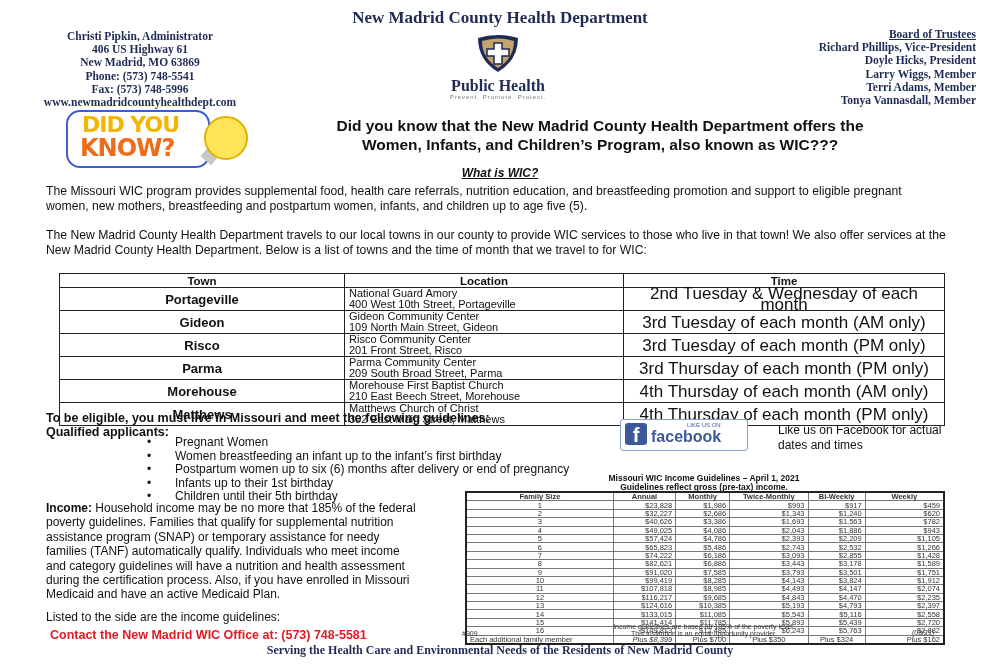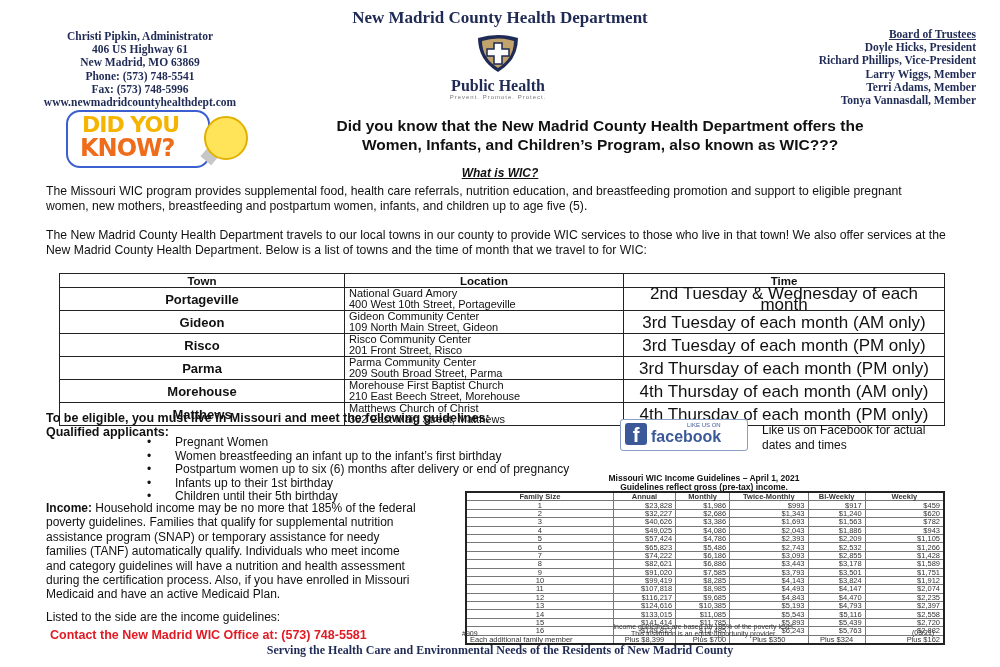"Doyle Hicks, President" div { order: before "Richard Phillips, Vice-President" -> after "Richard Phillips, Vice-President" }
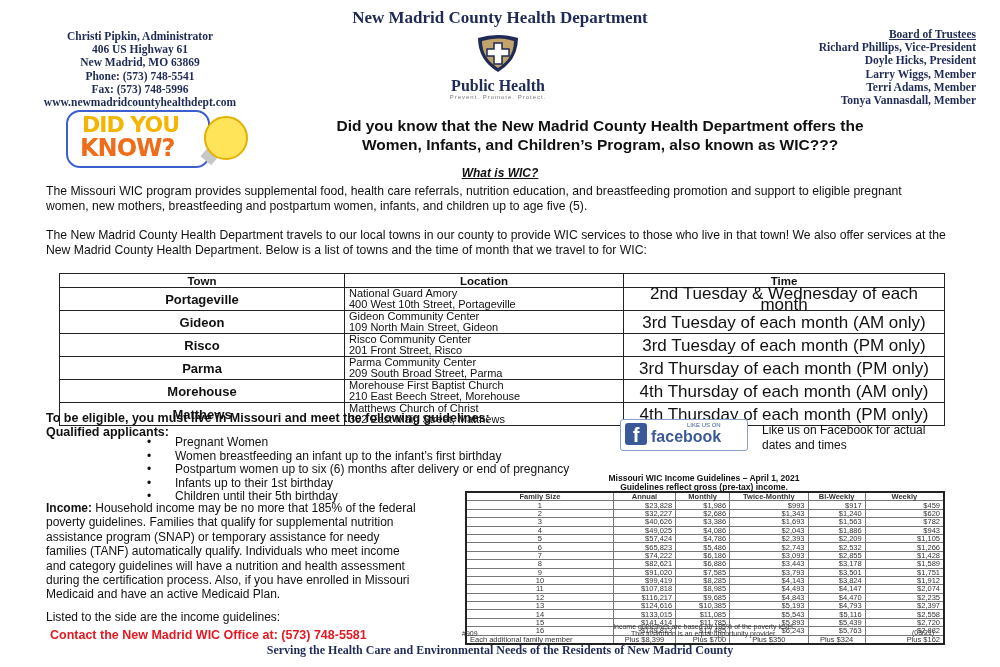"Like us on Facebook for" div { margin-left: none -> 16px }
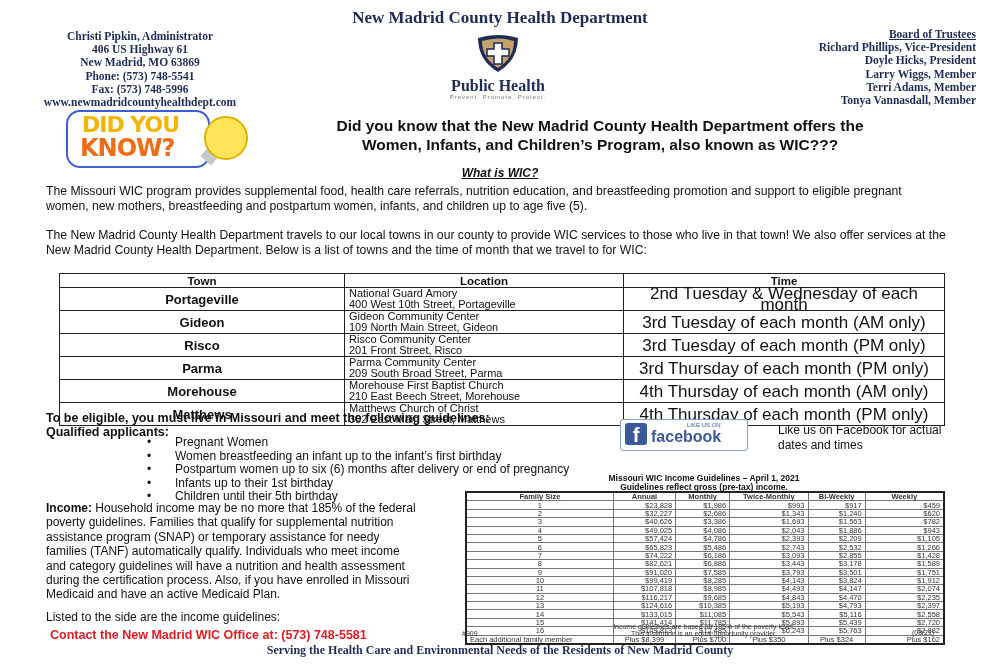"Plus $8,399" td { font-style: none -> italic; text-align: center -> right }
